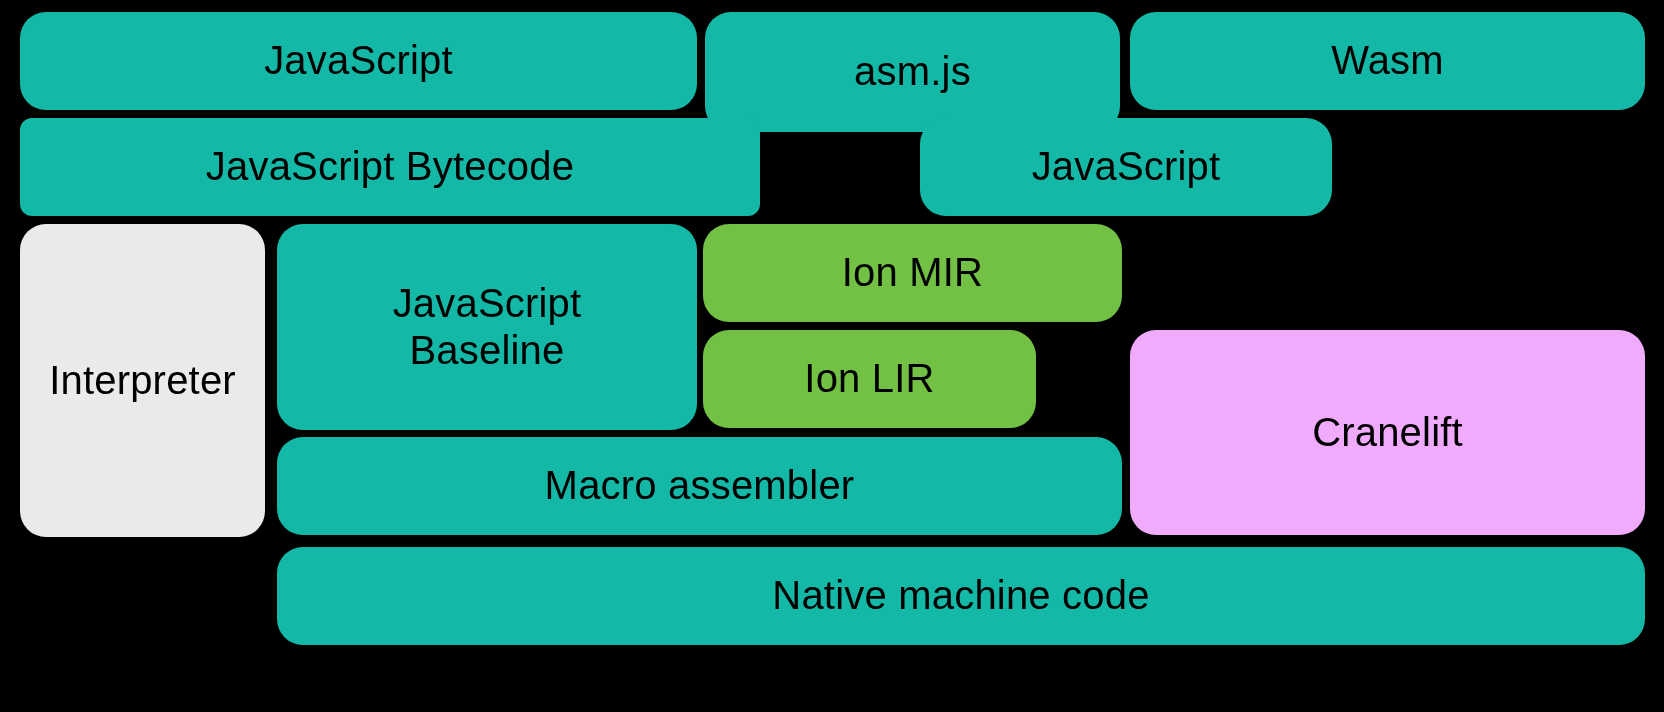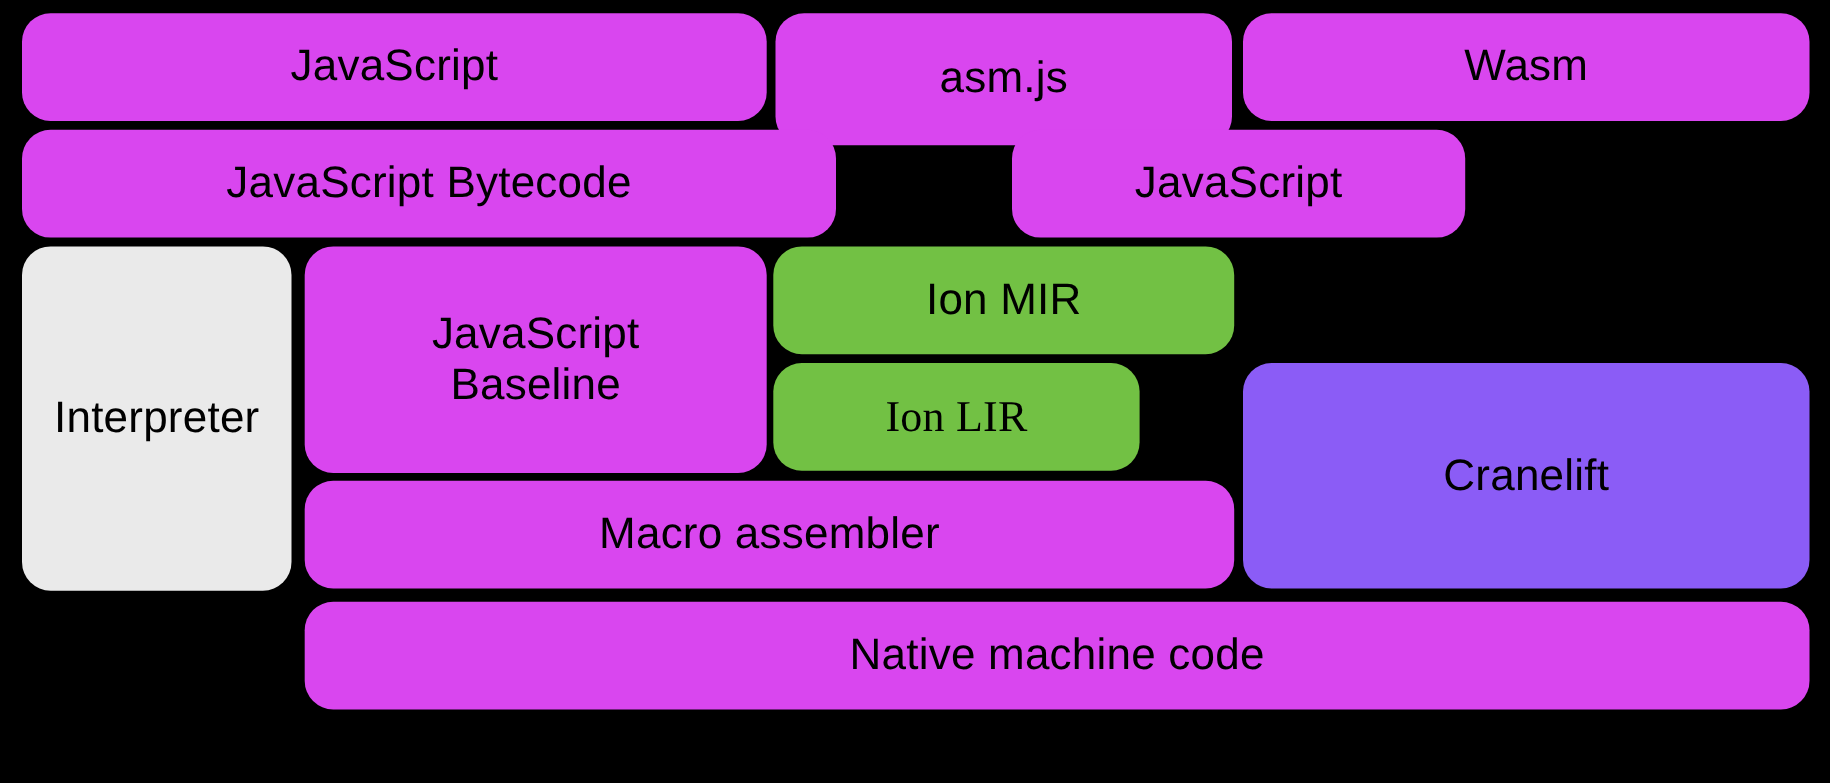"JavaScript" .fill-white { background: #d946ef -> #14b8a6 }
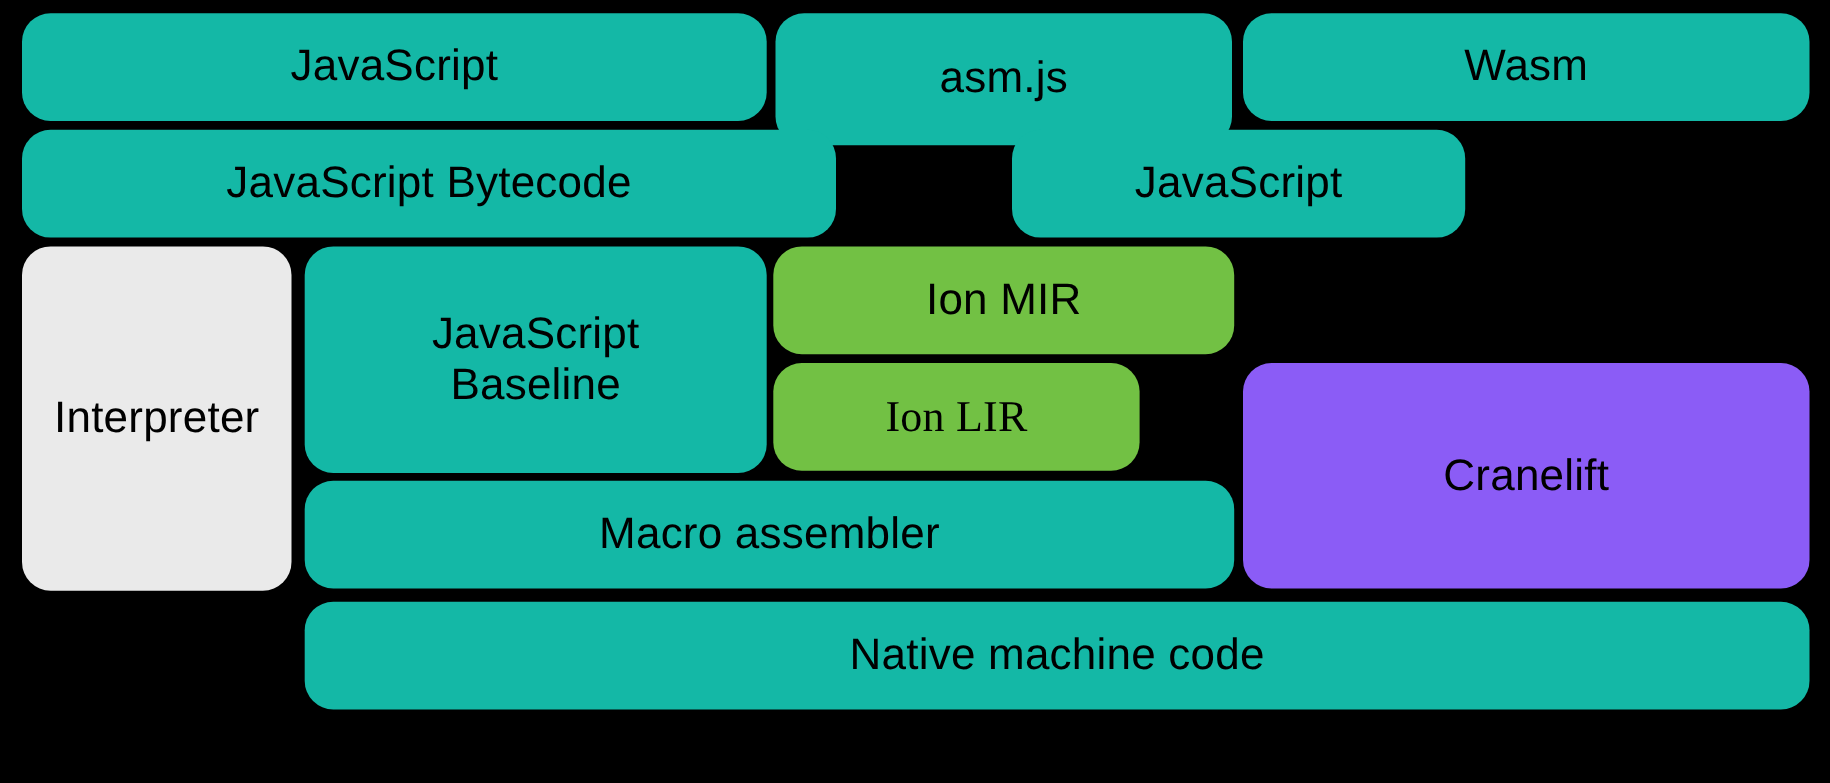"JavaScript Bytecode" #box-js-bytecode { border-radius: none -> 12px }
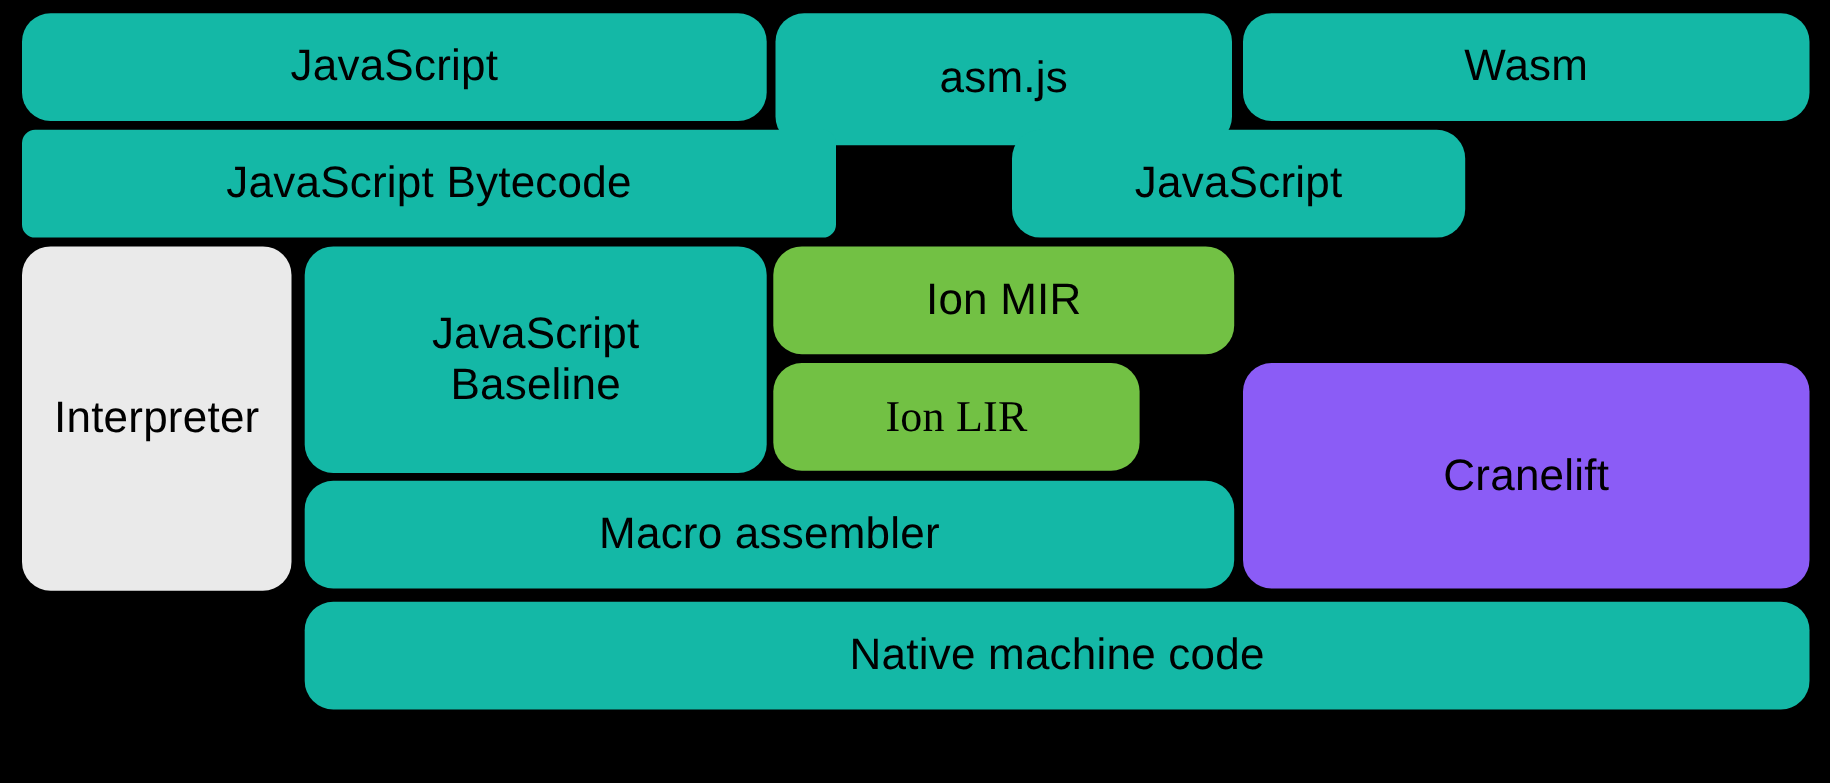"Ion LIR" #box-ion-lir { font-family: Liberation Serif, serif -> none }
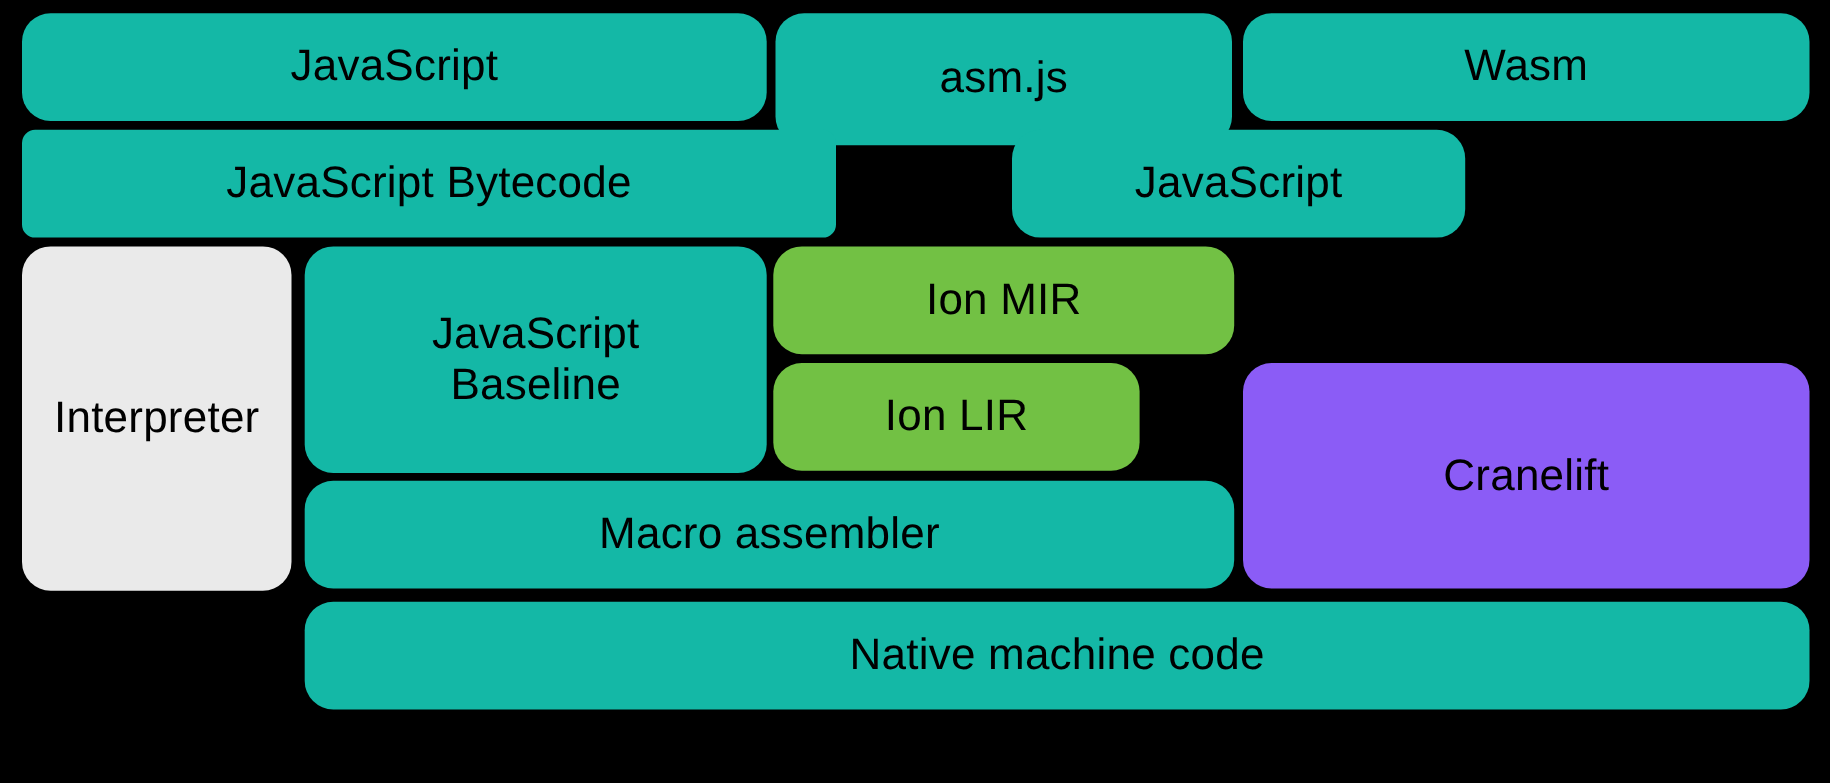"Cranelift" .fill-pink { background: #8b5cf6 -> #f0abfc }
